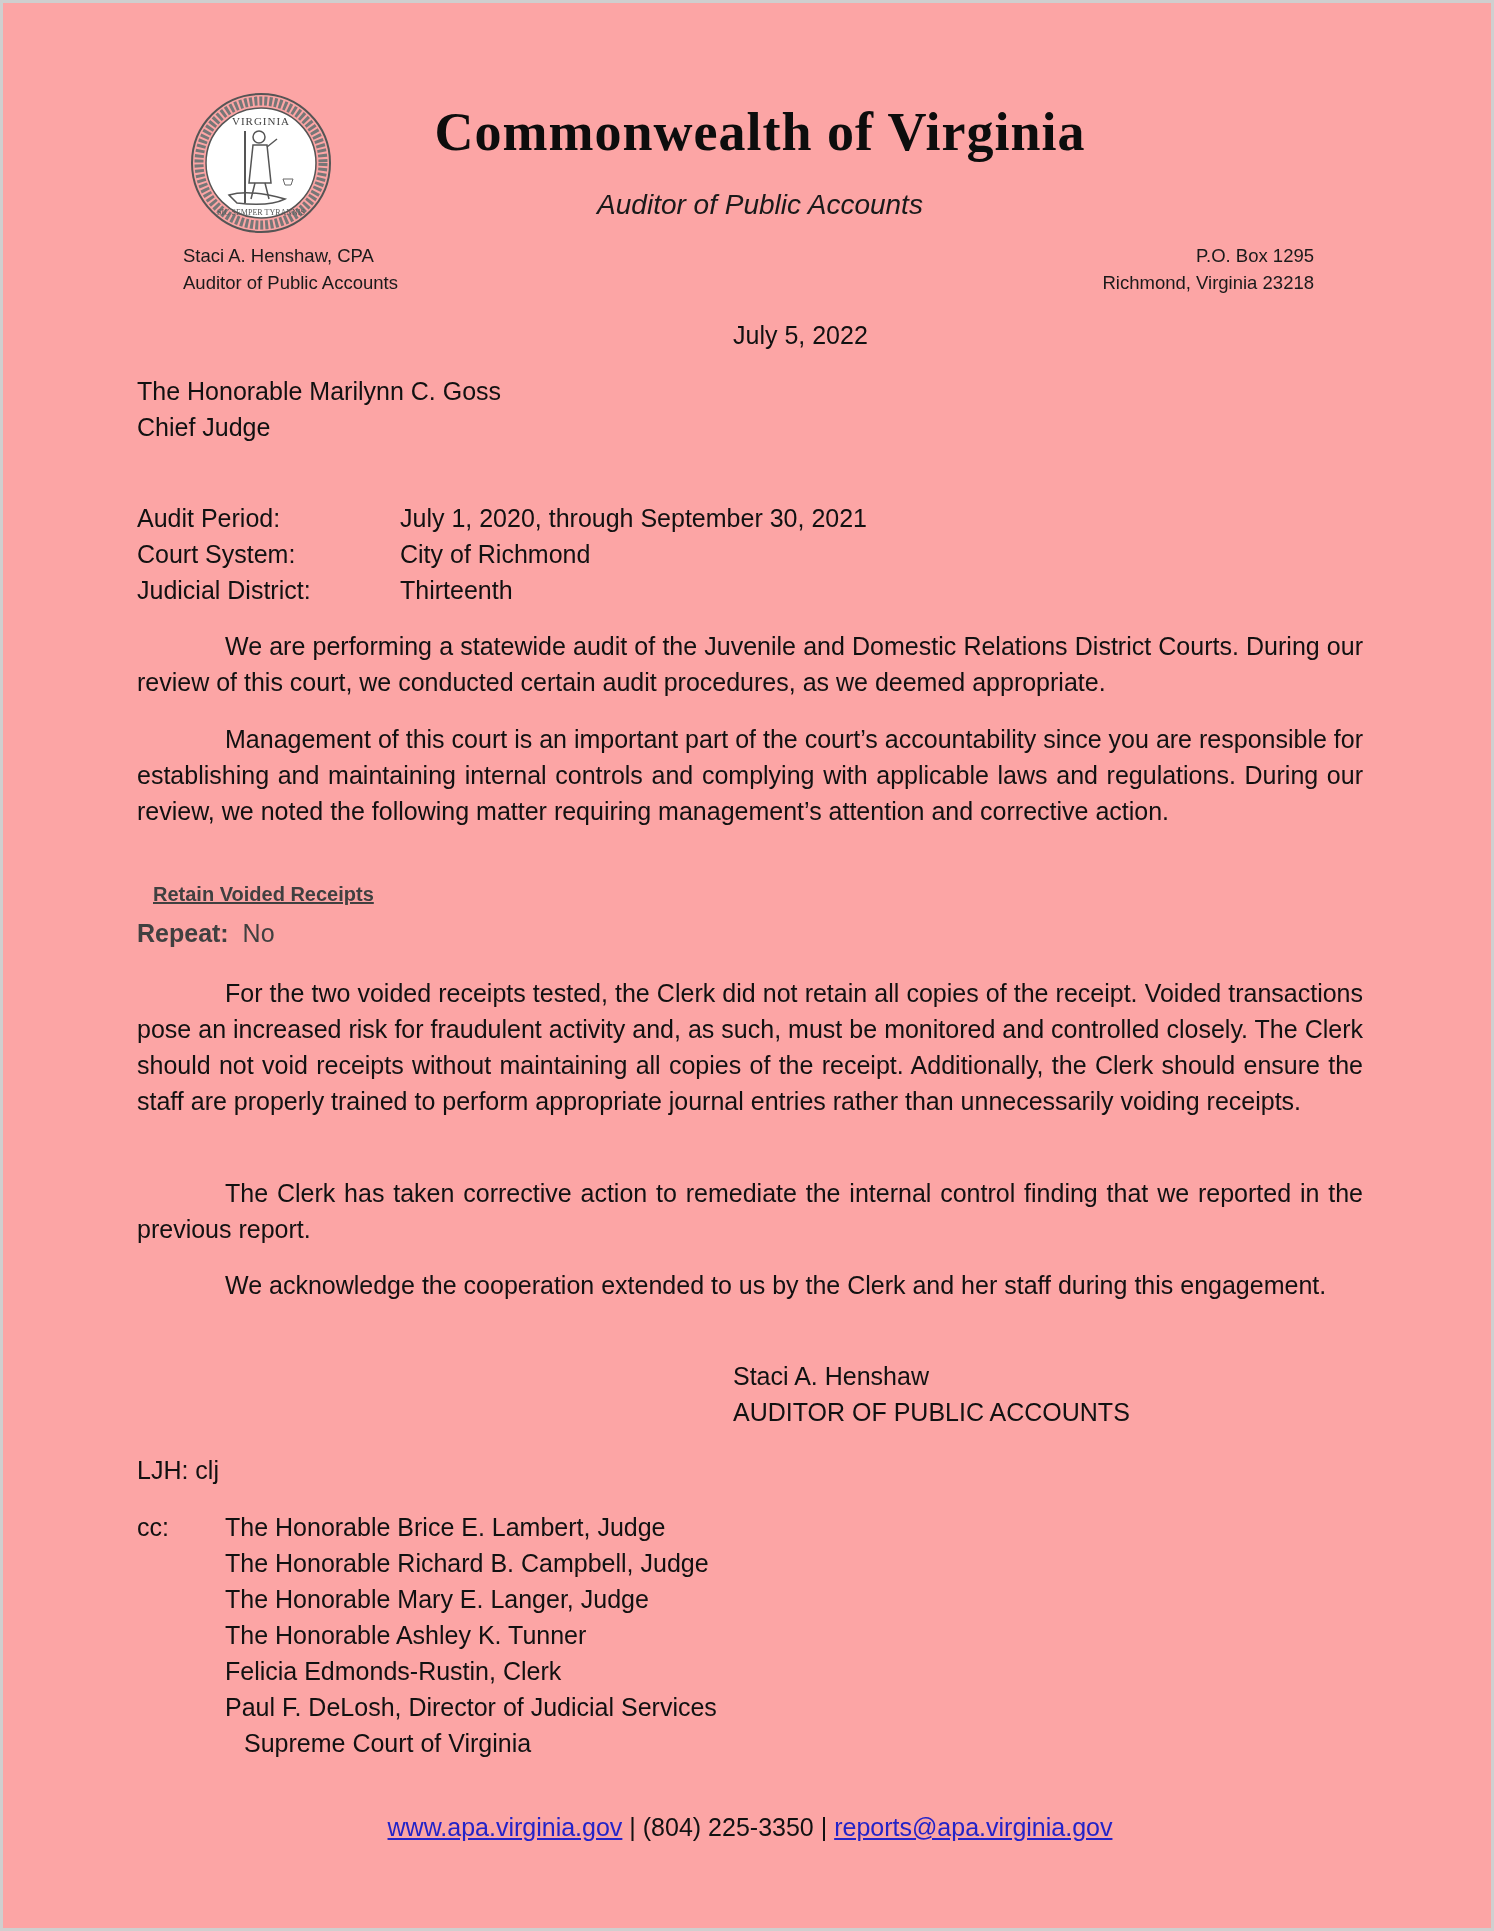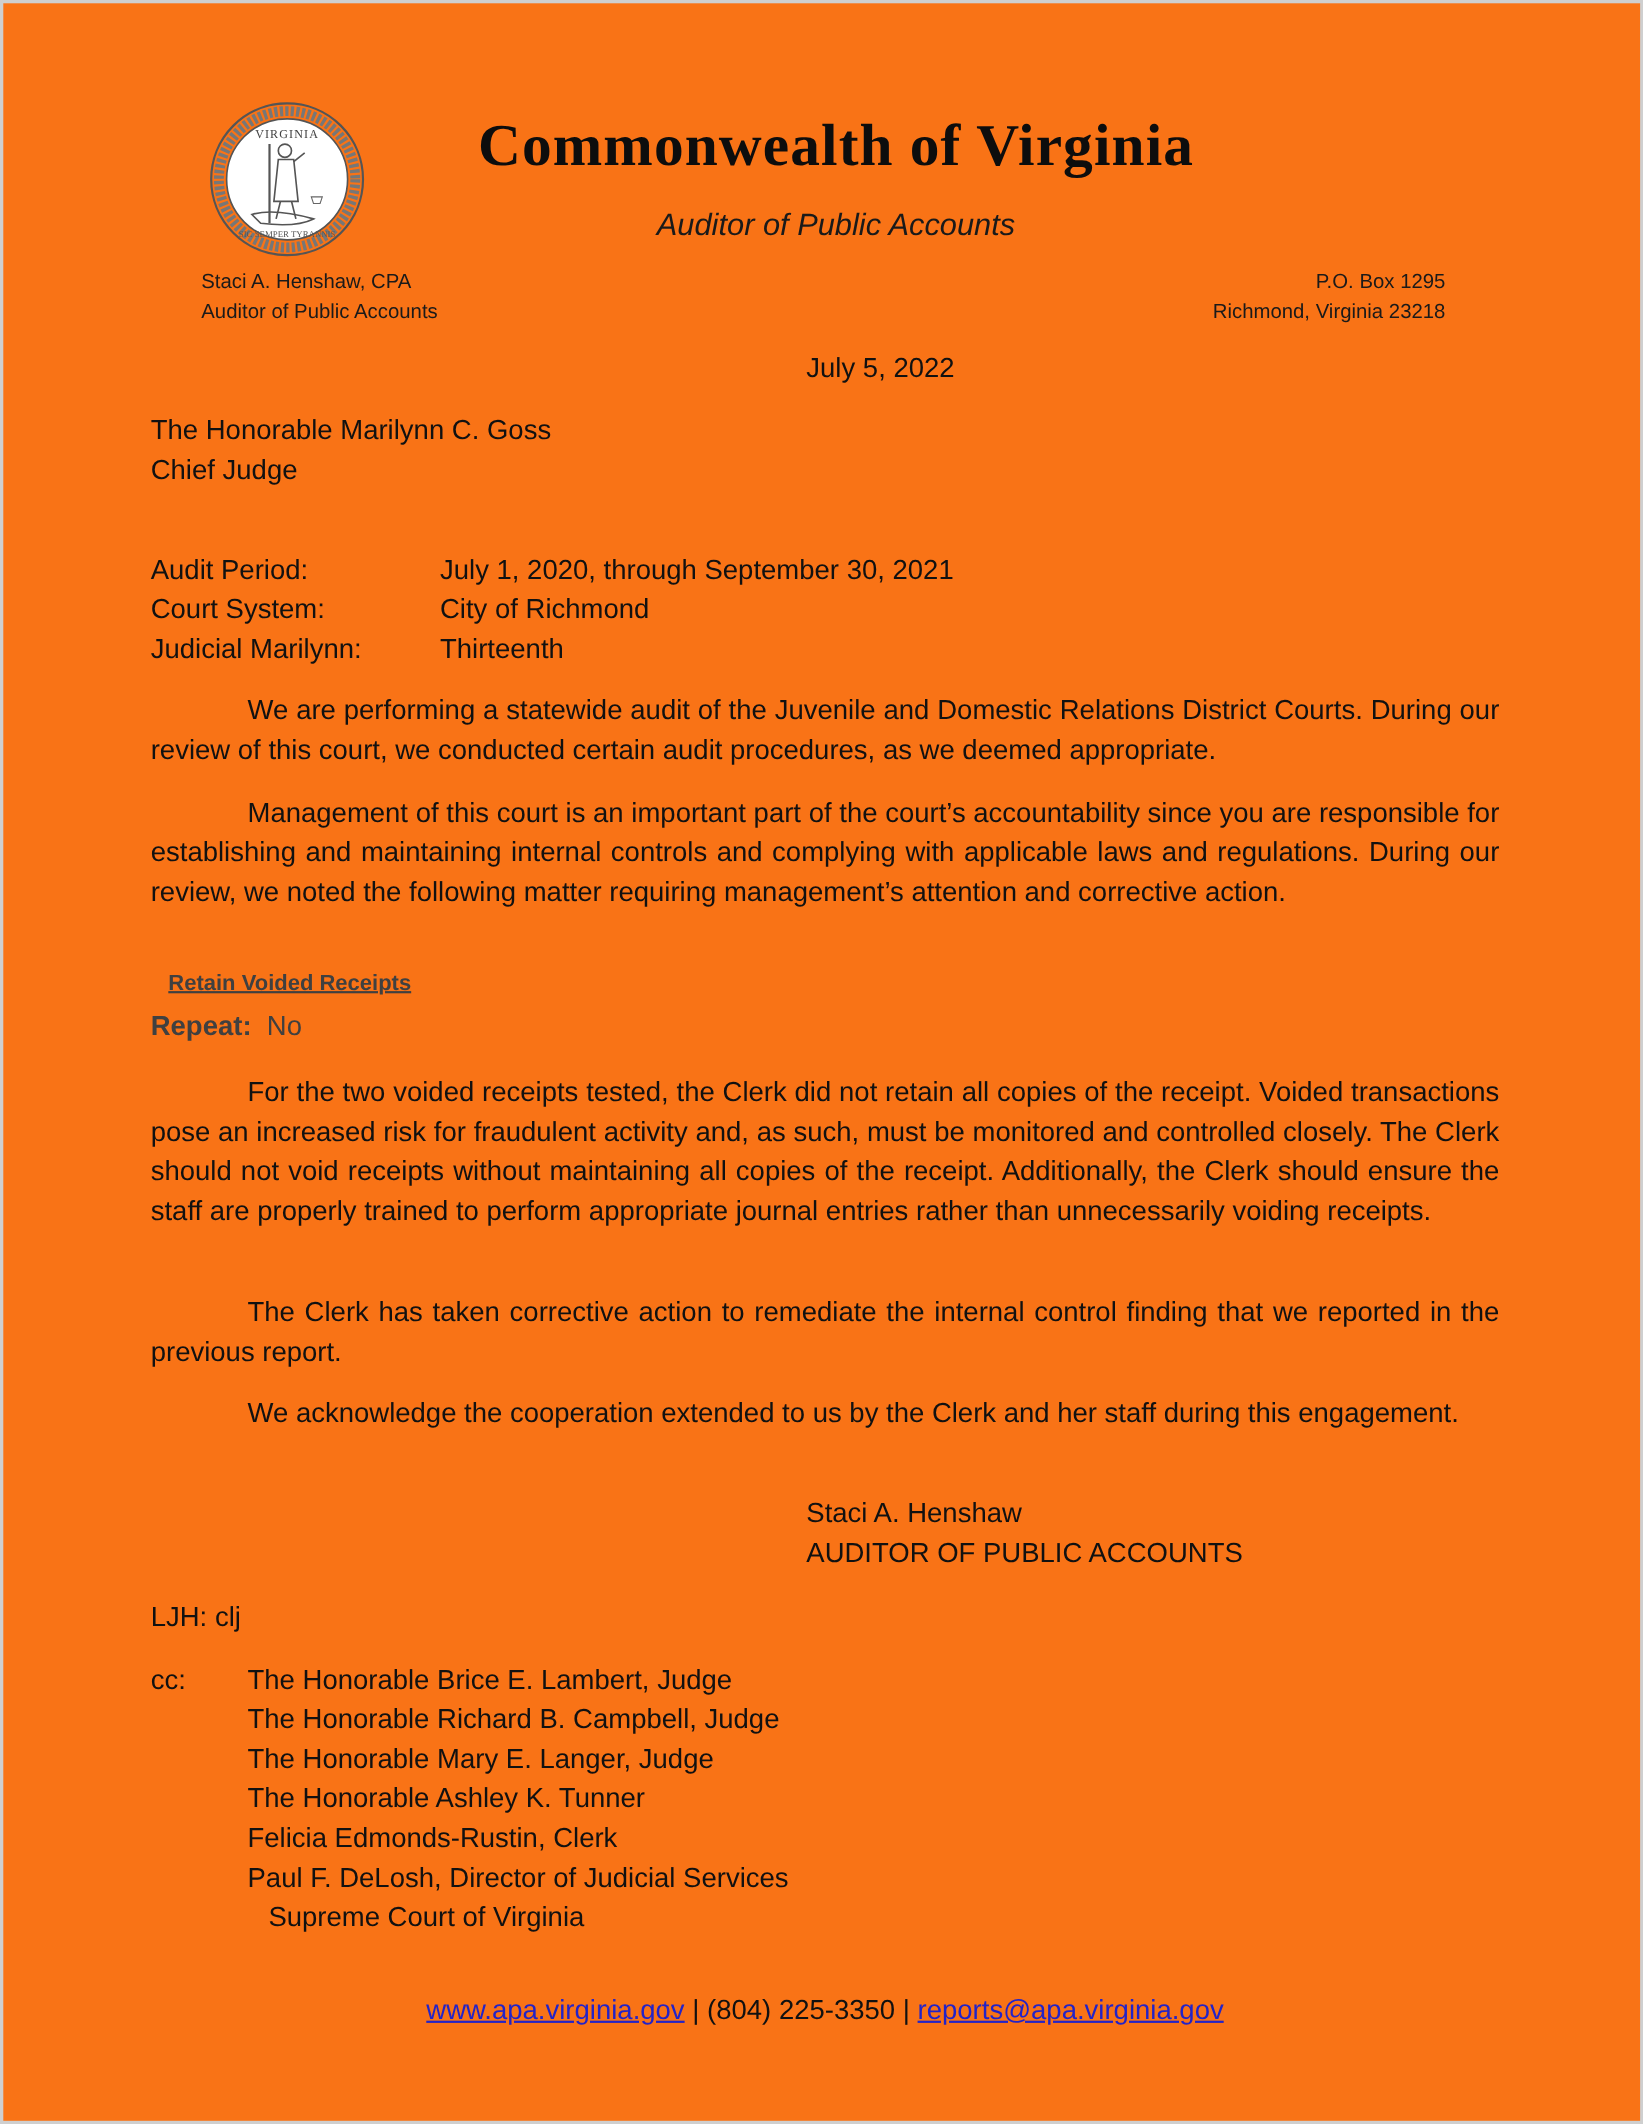"VIRGINIA" .page { background: #f97316 -> #fca5a5 }
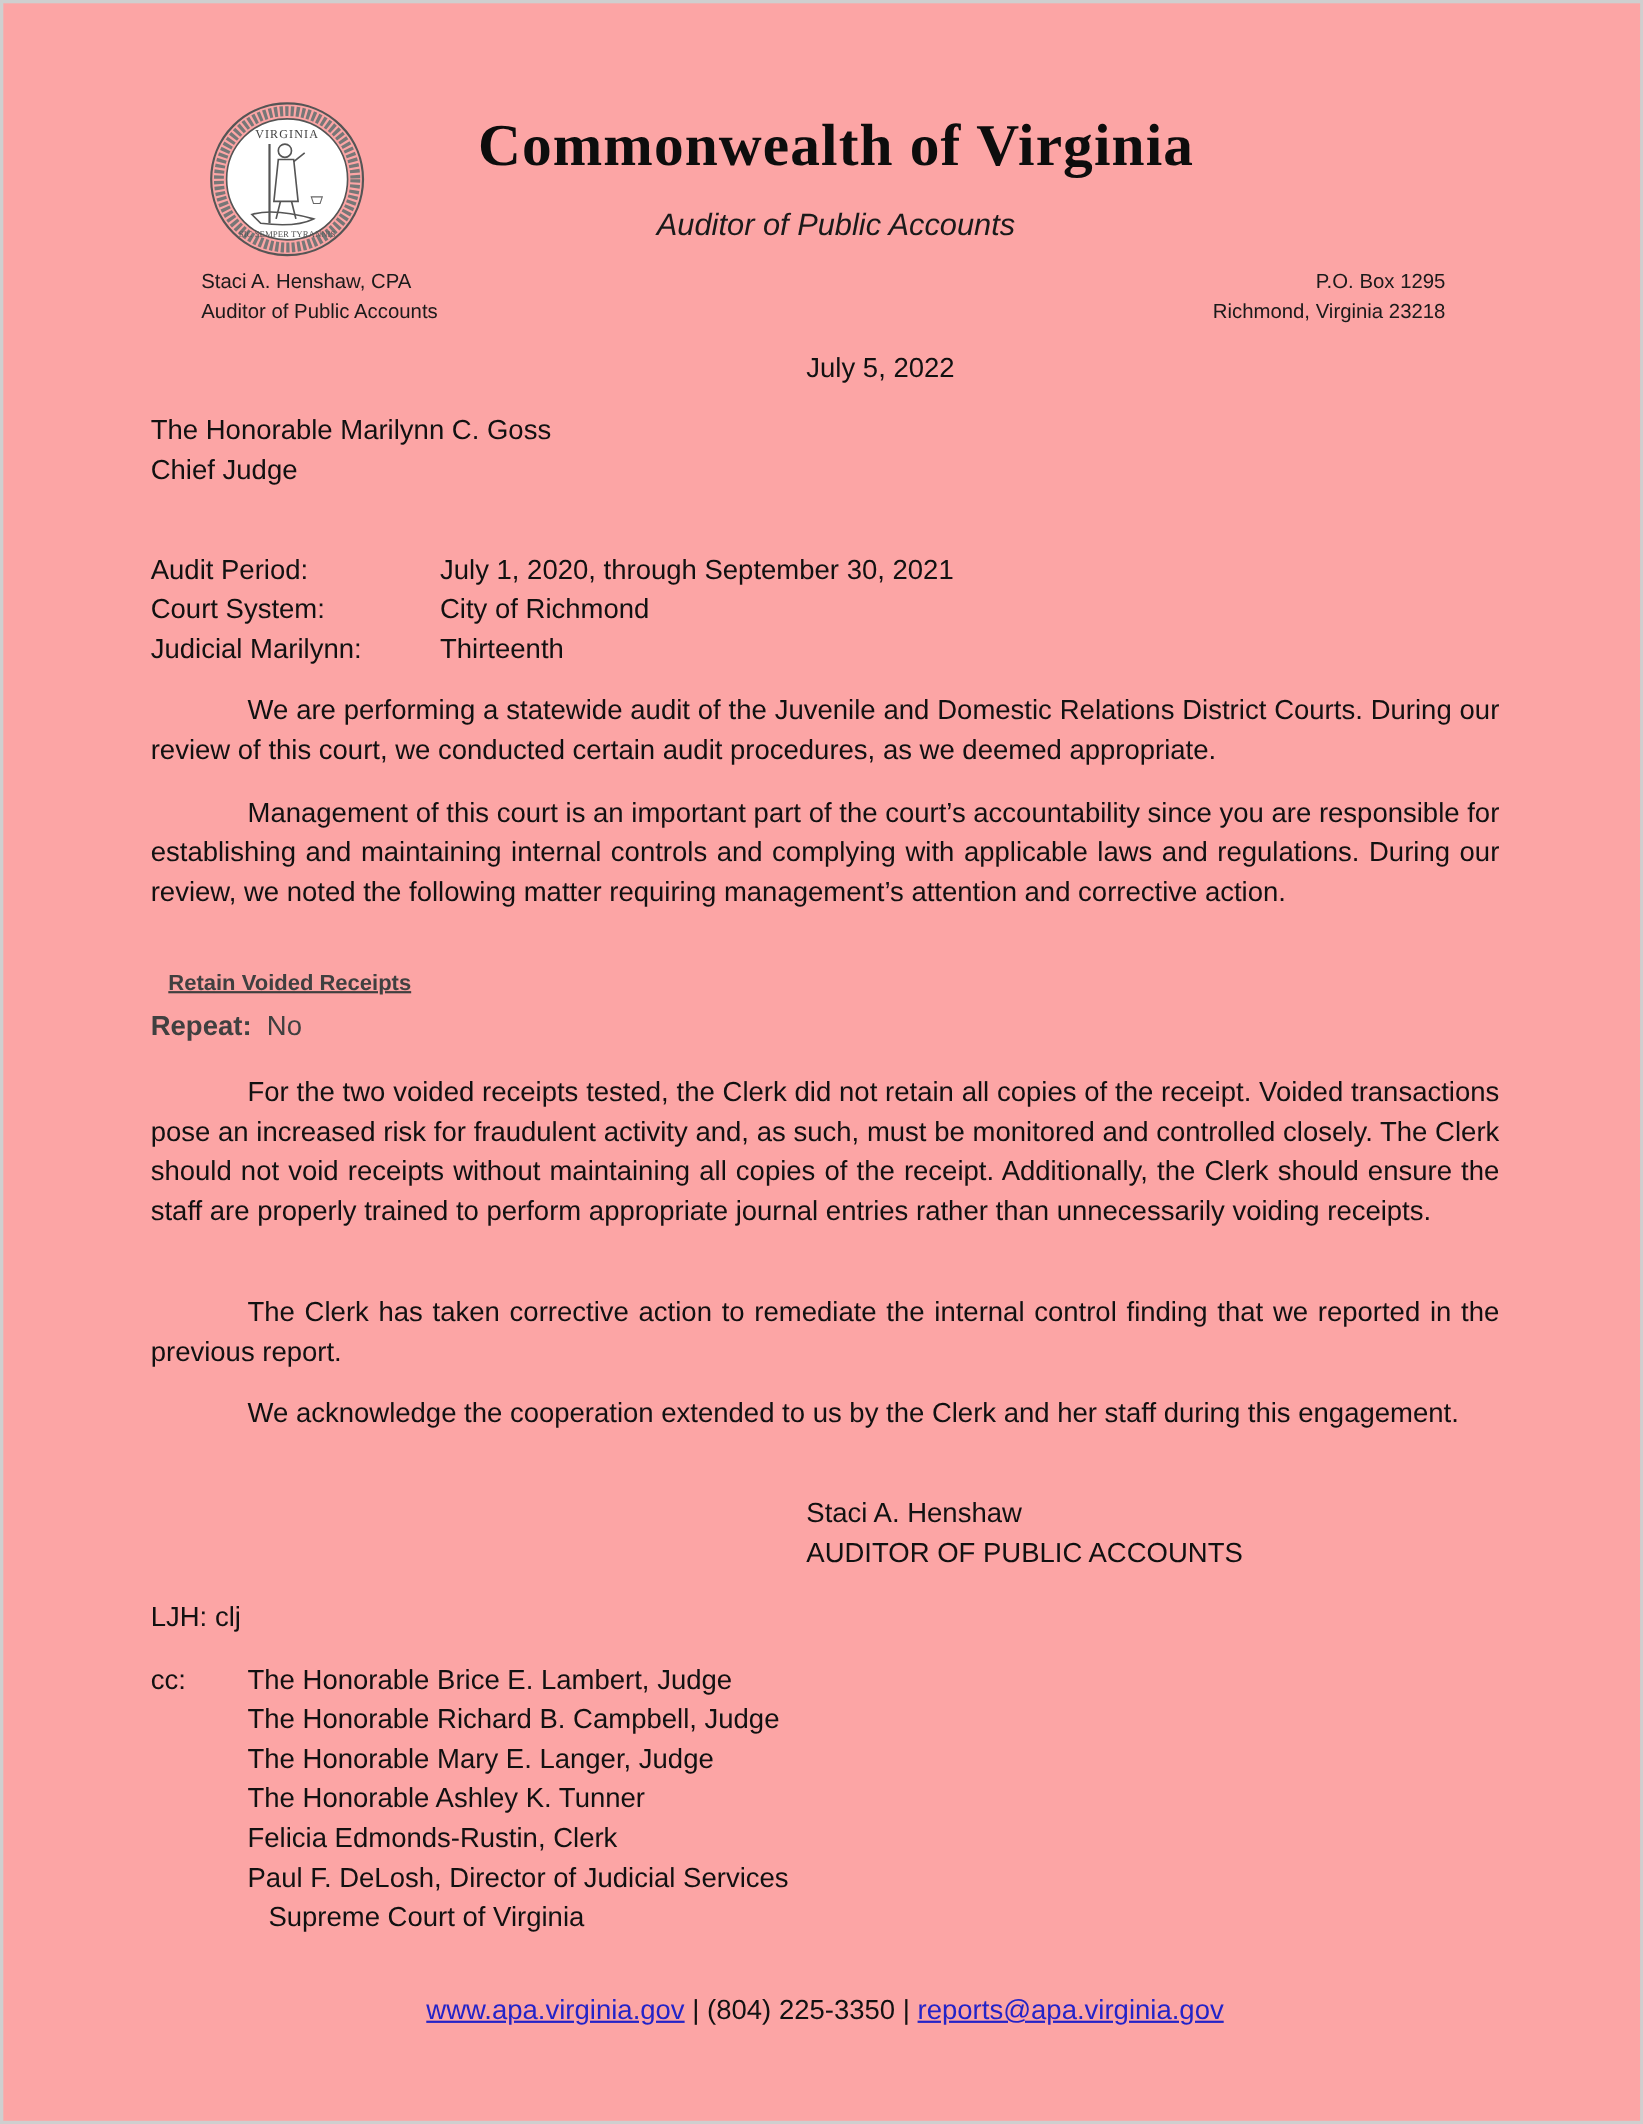"Judicial Marilynn:" div.kv-label { text: Marilynn -> District }
